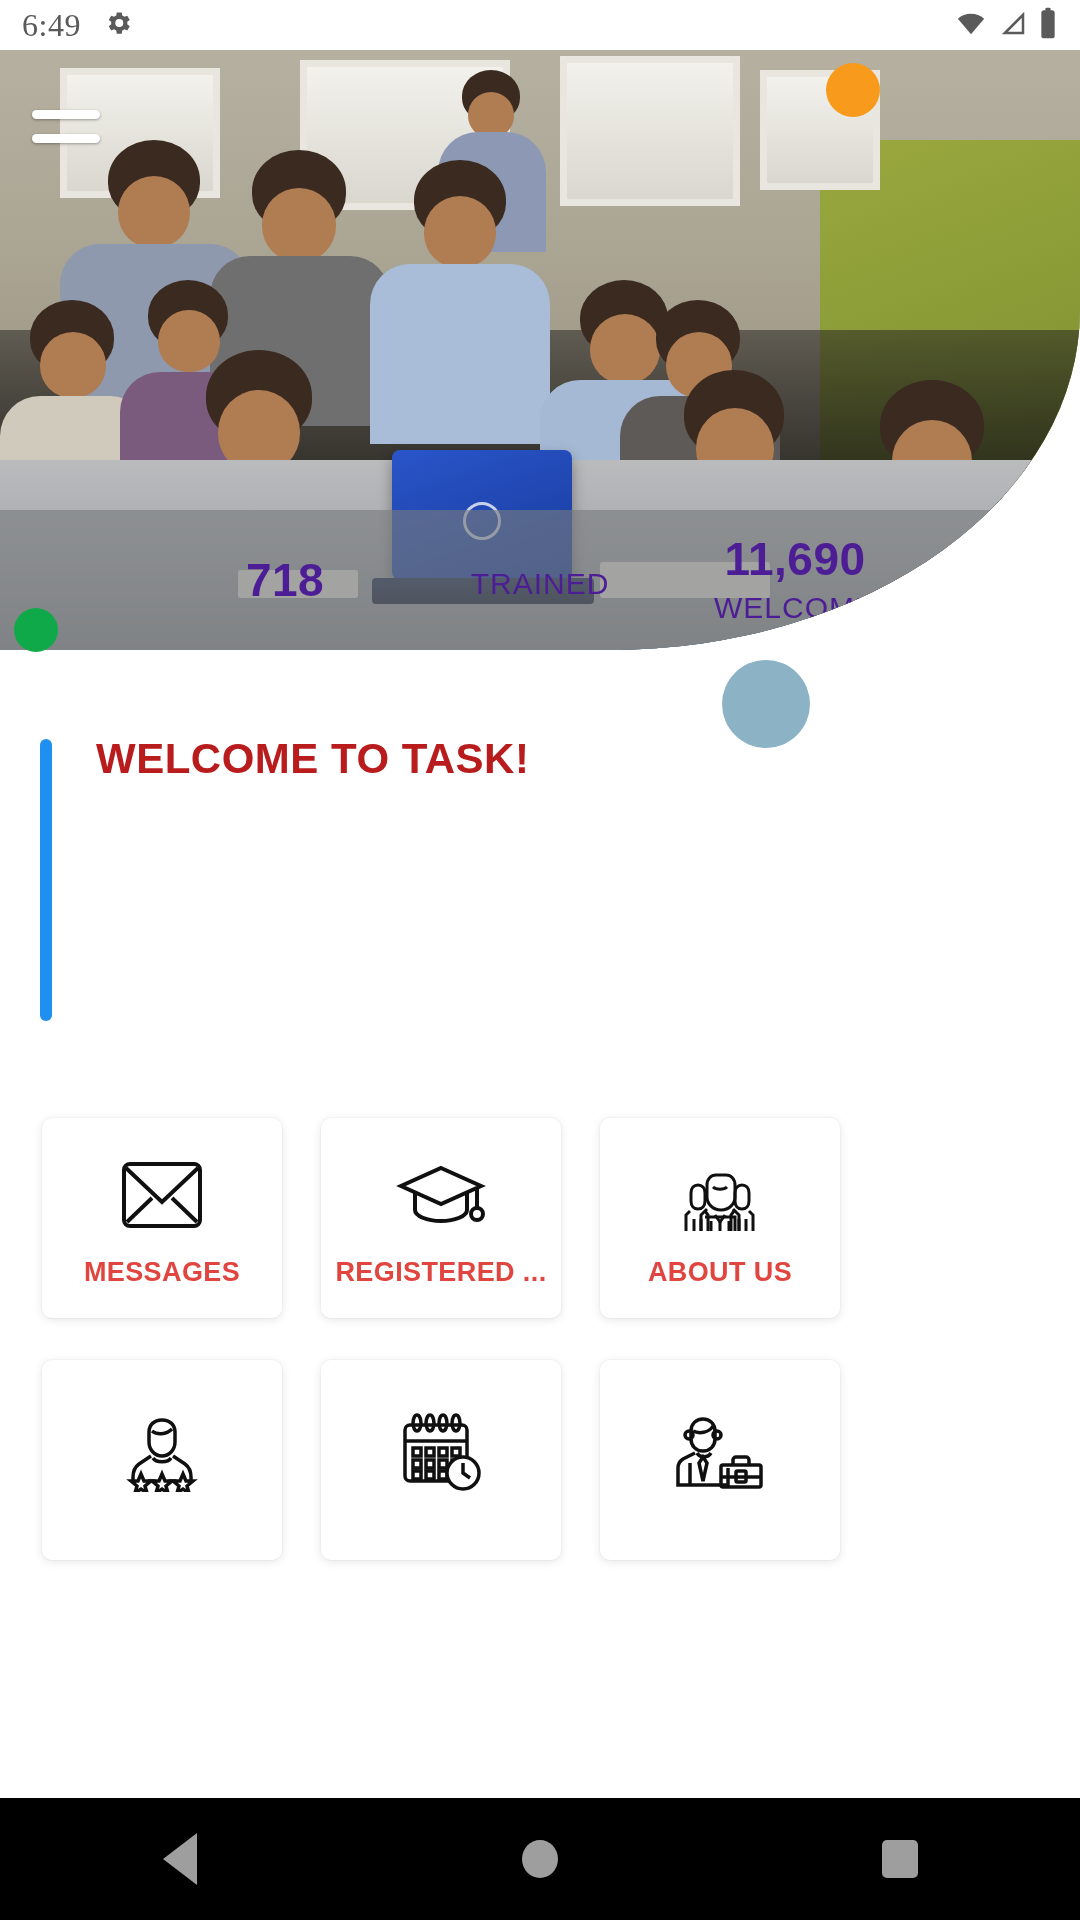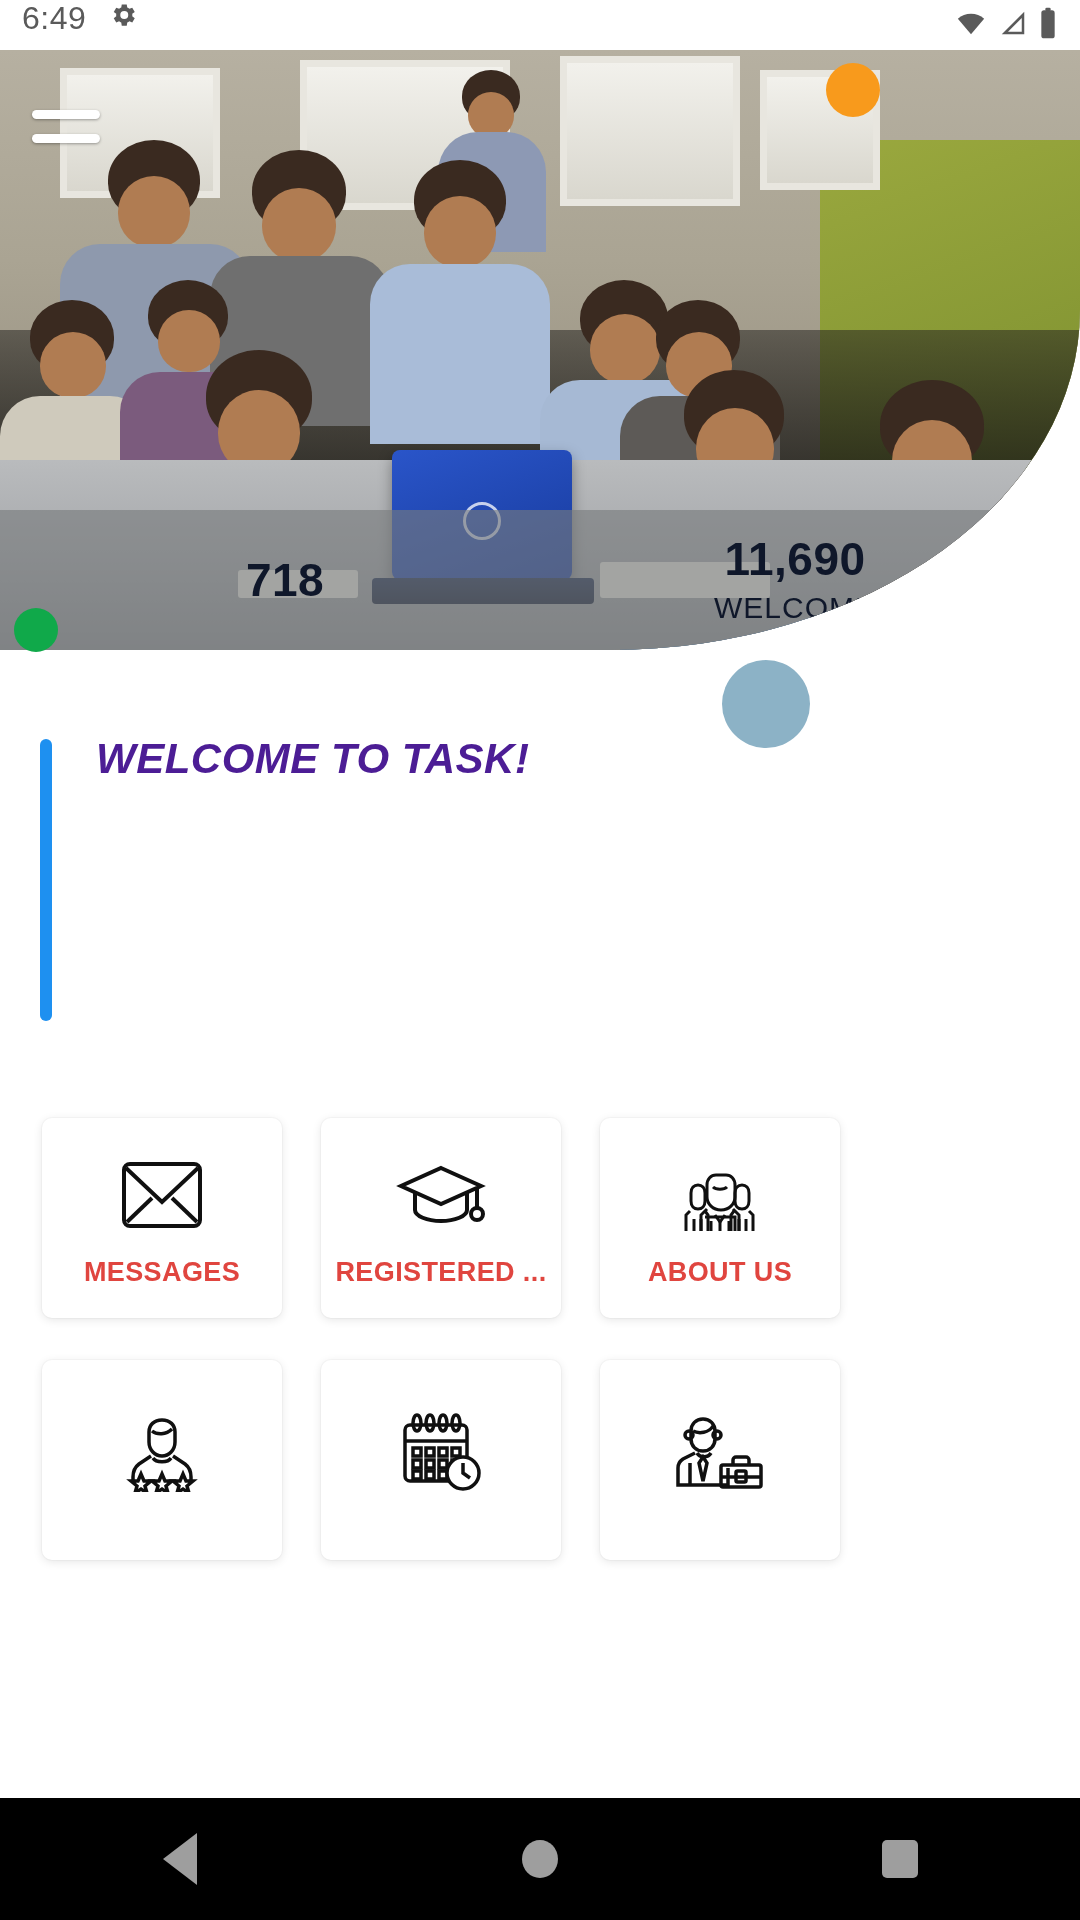"6:49" .statusbar { align-items: none -> center; font-family: none -> Liberation Serif, serif }
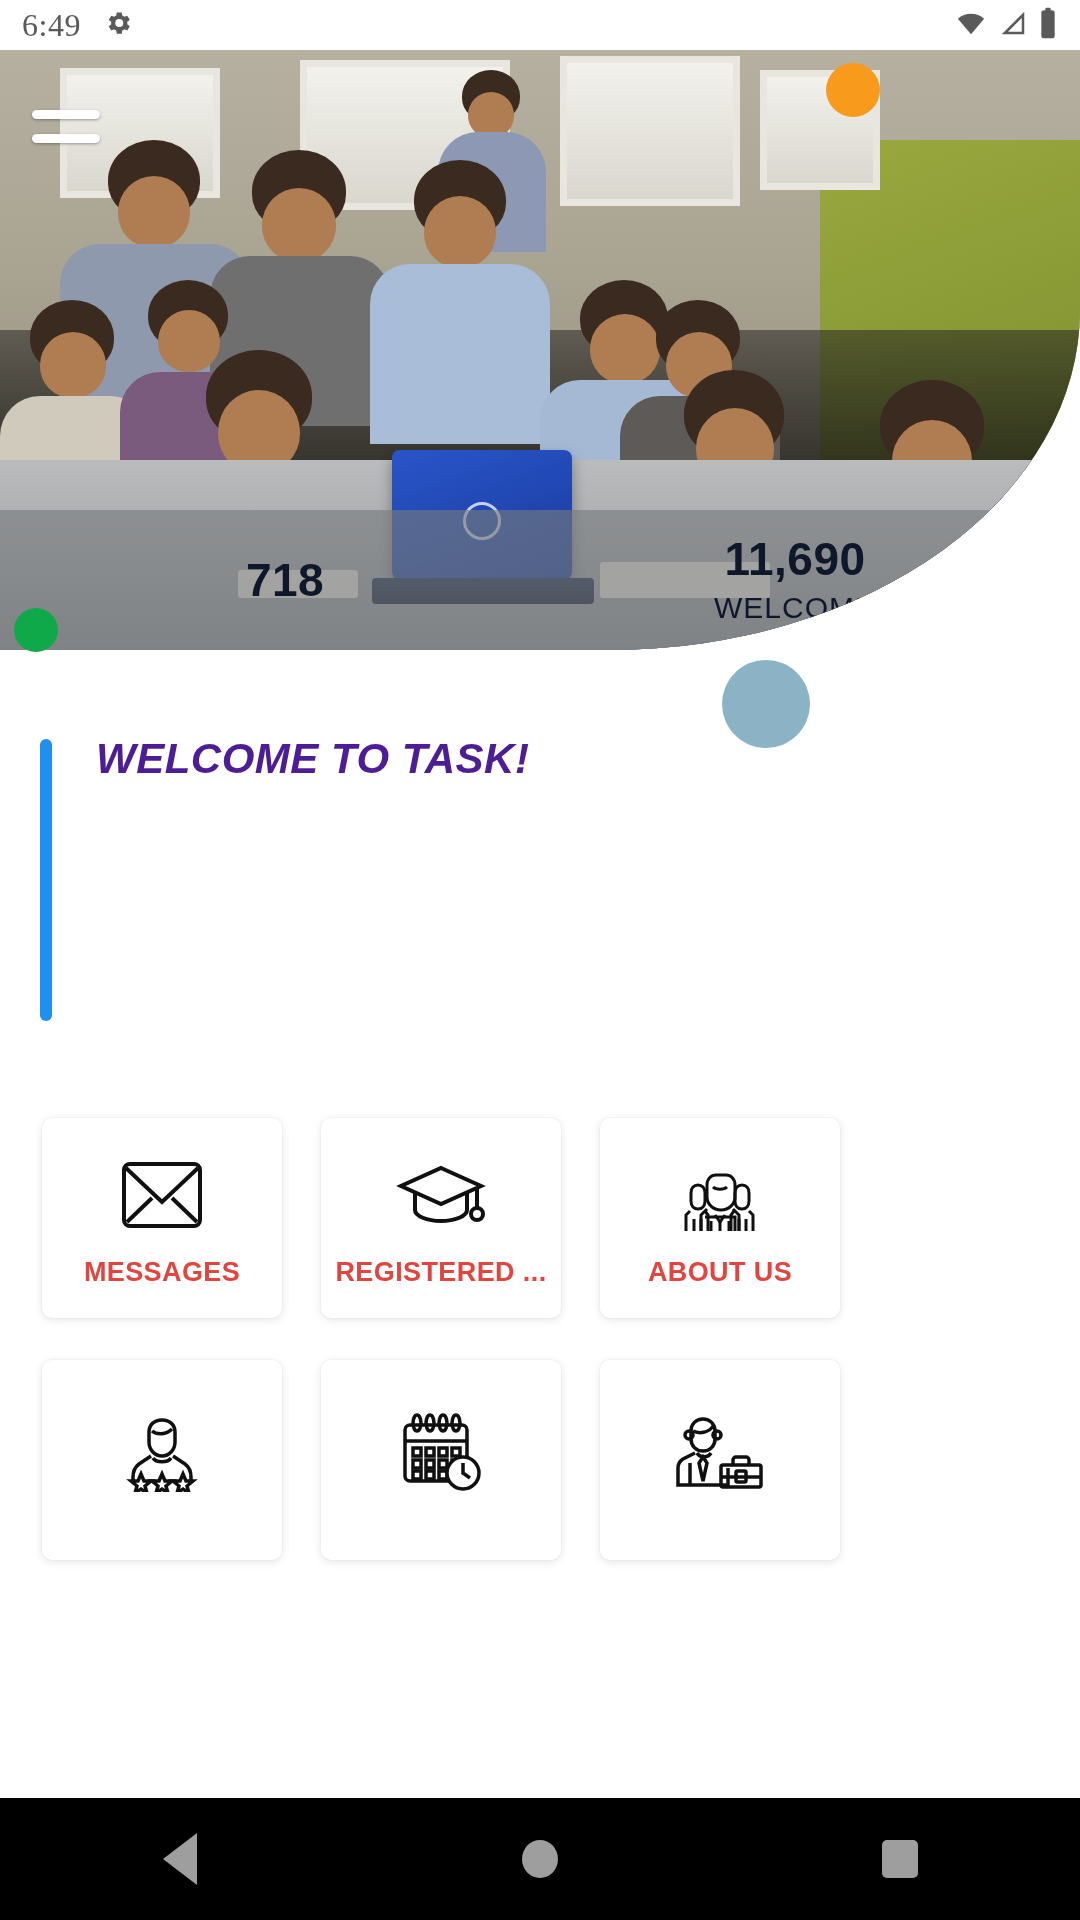"718" .stat { color: #0f172a -> #4c1d95 }
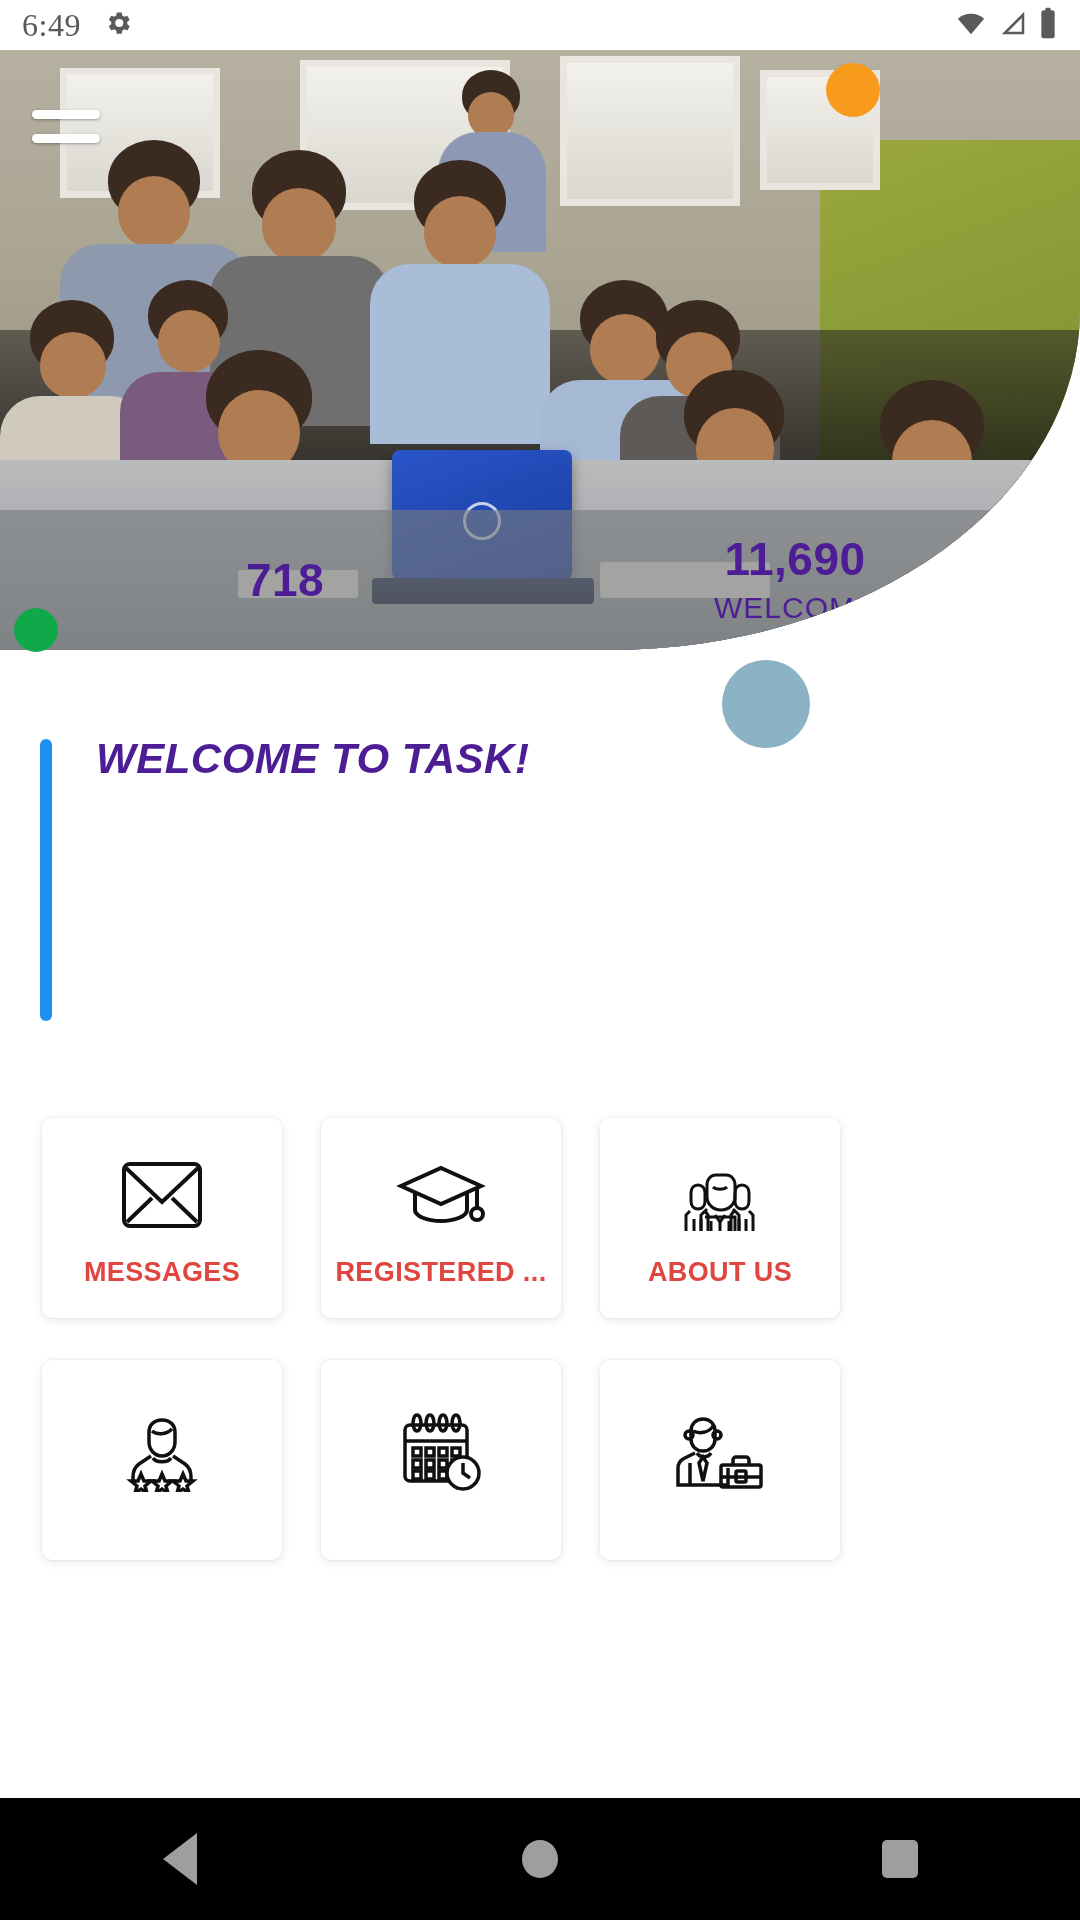"TRAINED" div.stat-lbl { html: none -> <div>TRAINED</div> }
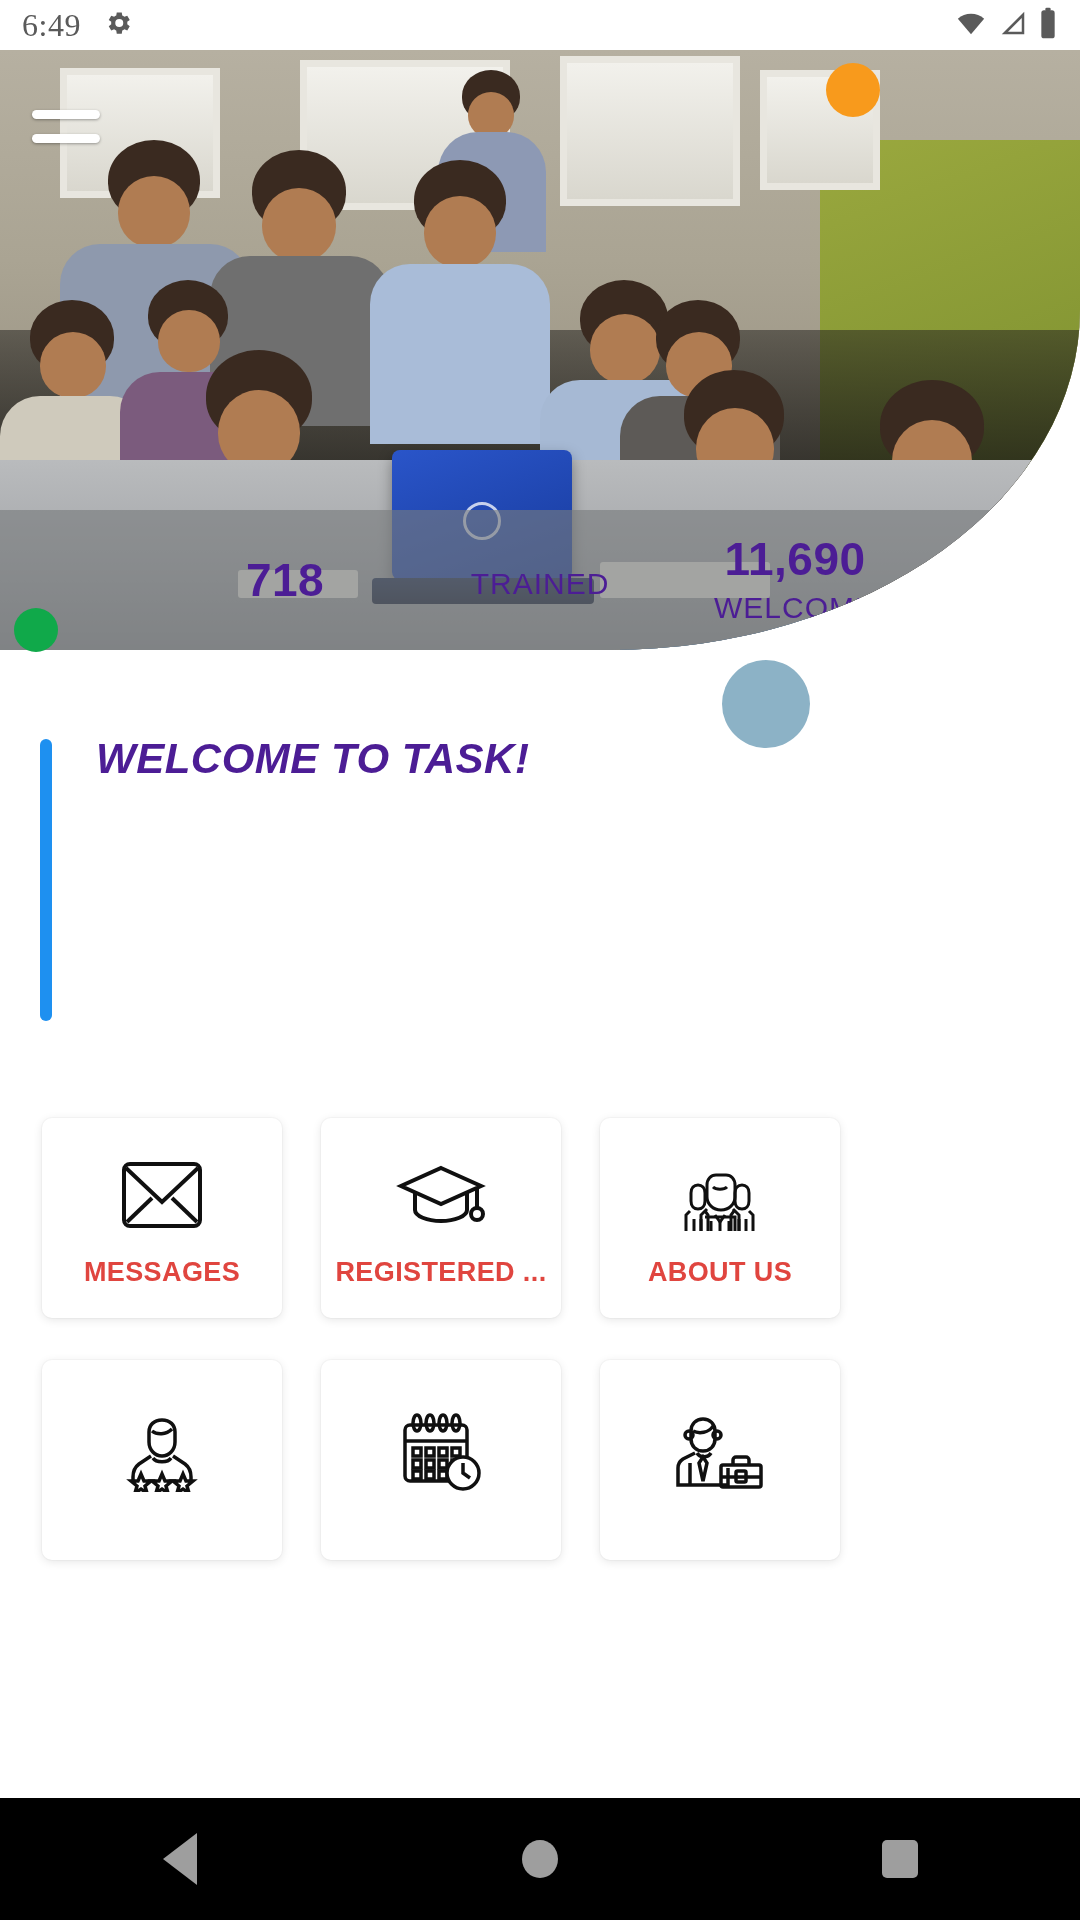"WELCOME TO TASK!" .wtitle { color: #4c1d95 -> #b91c1c; font-style: italic -> none }
